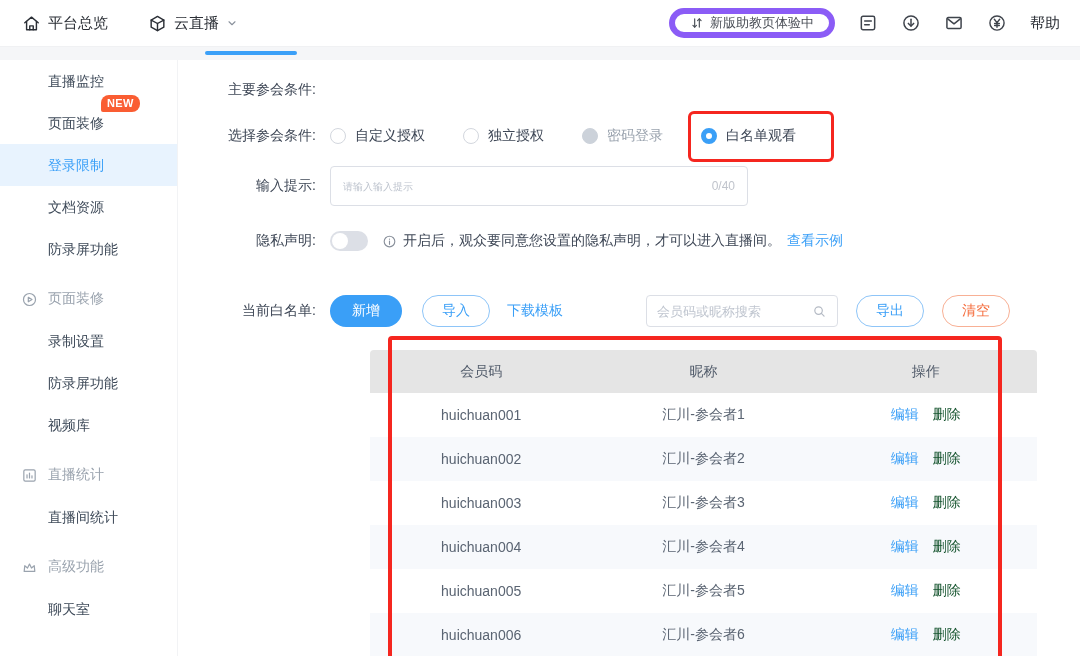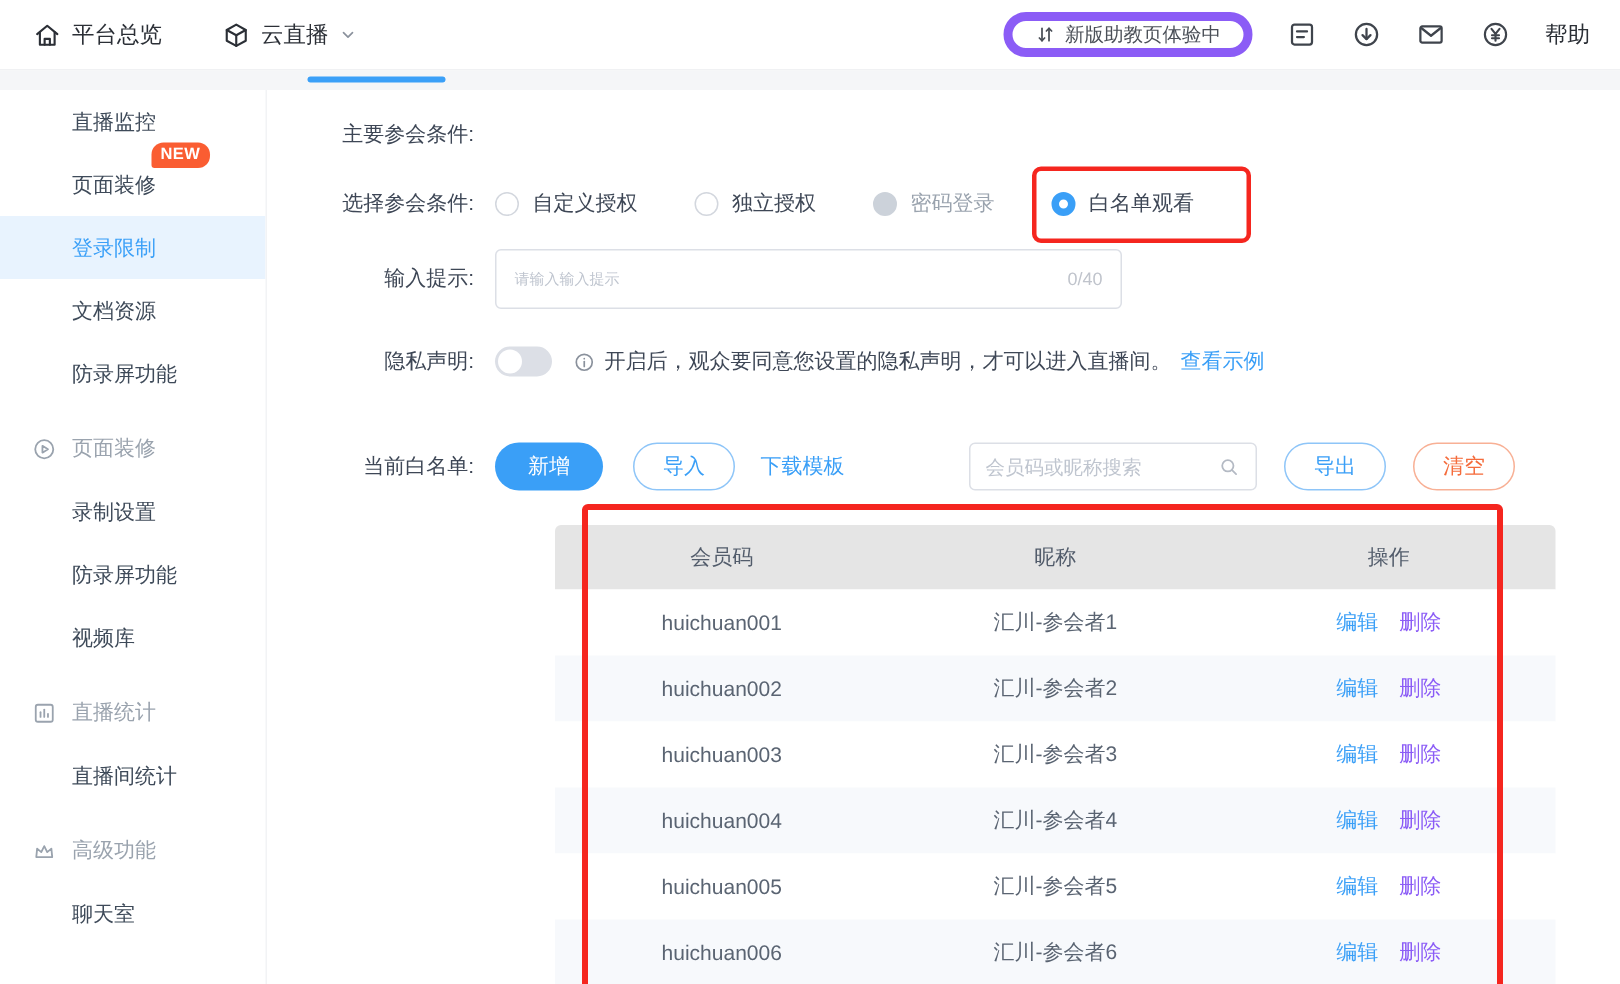"删除" .action-delete { color: #8b5cf6 -> #14532d }
